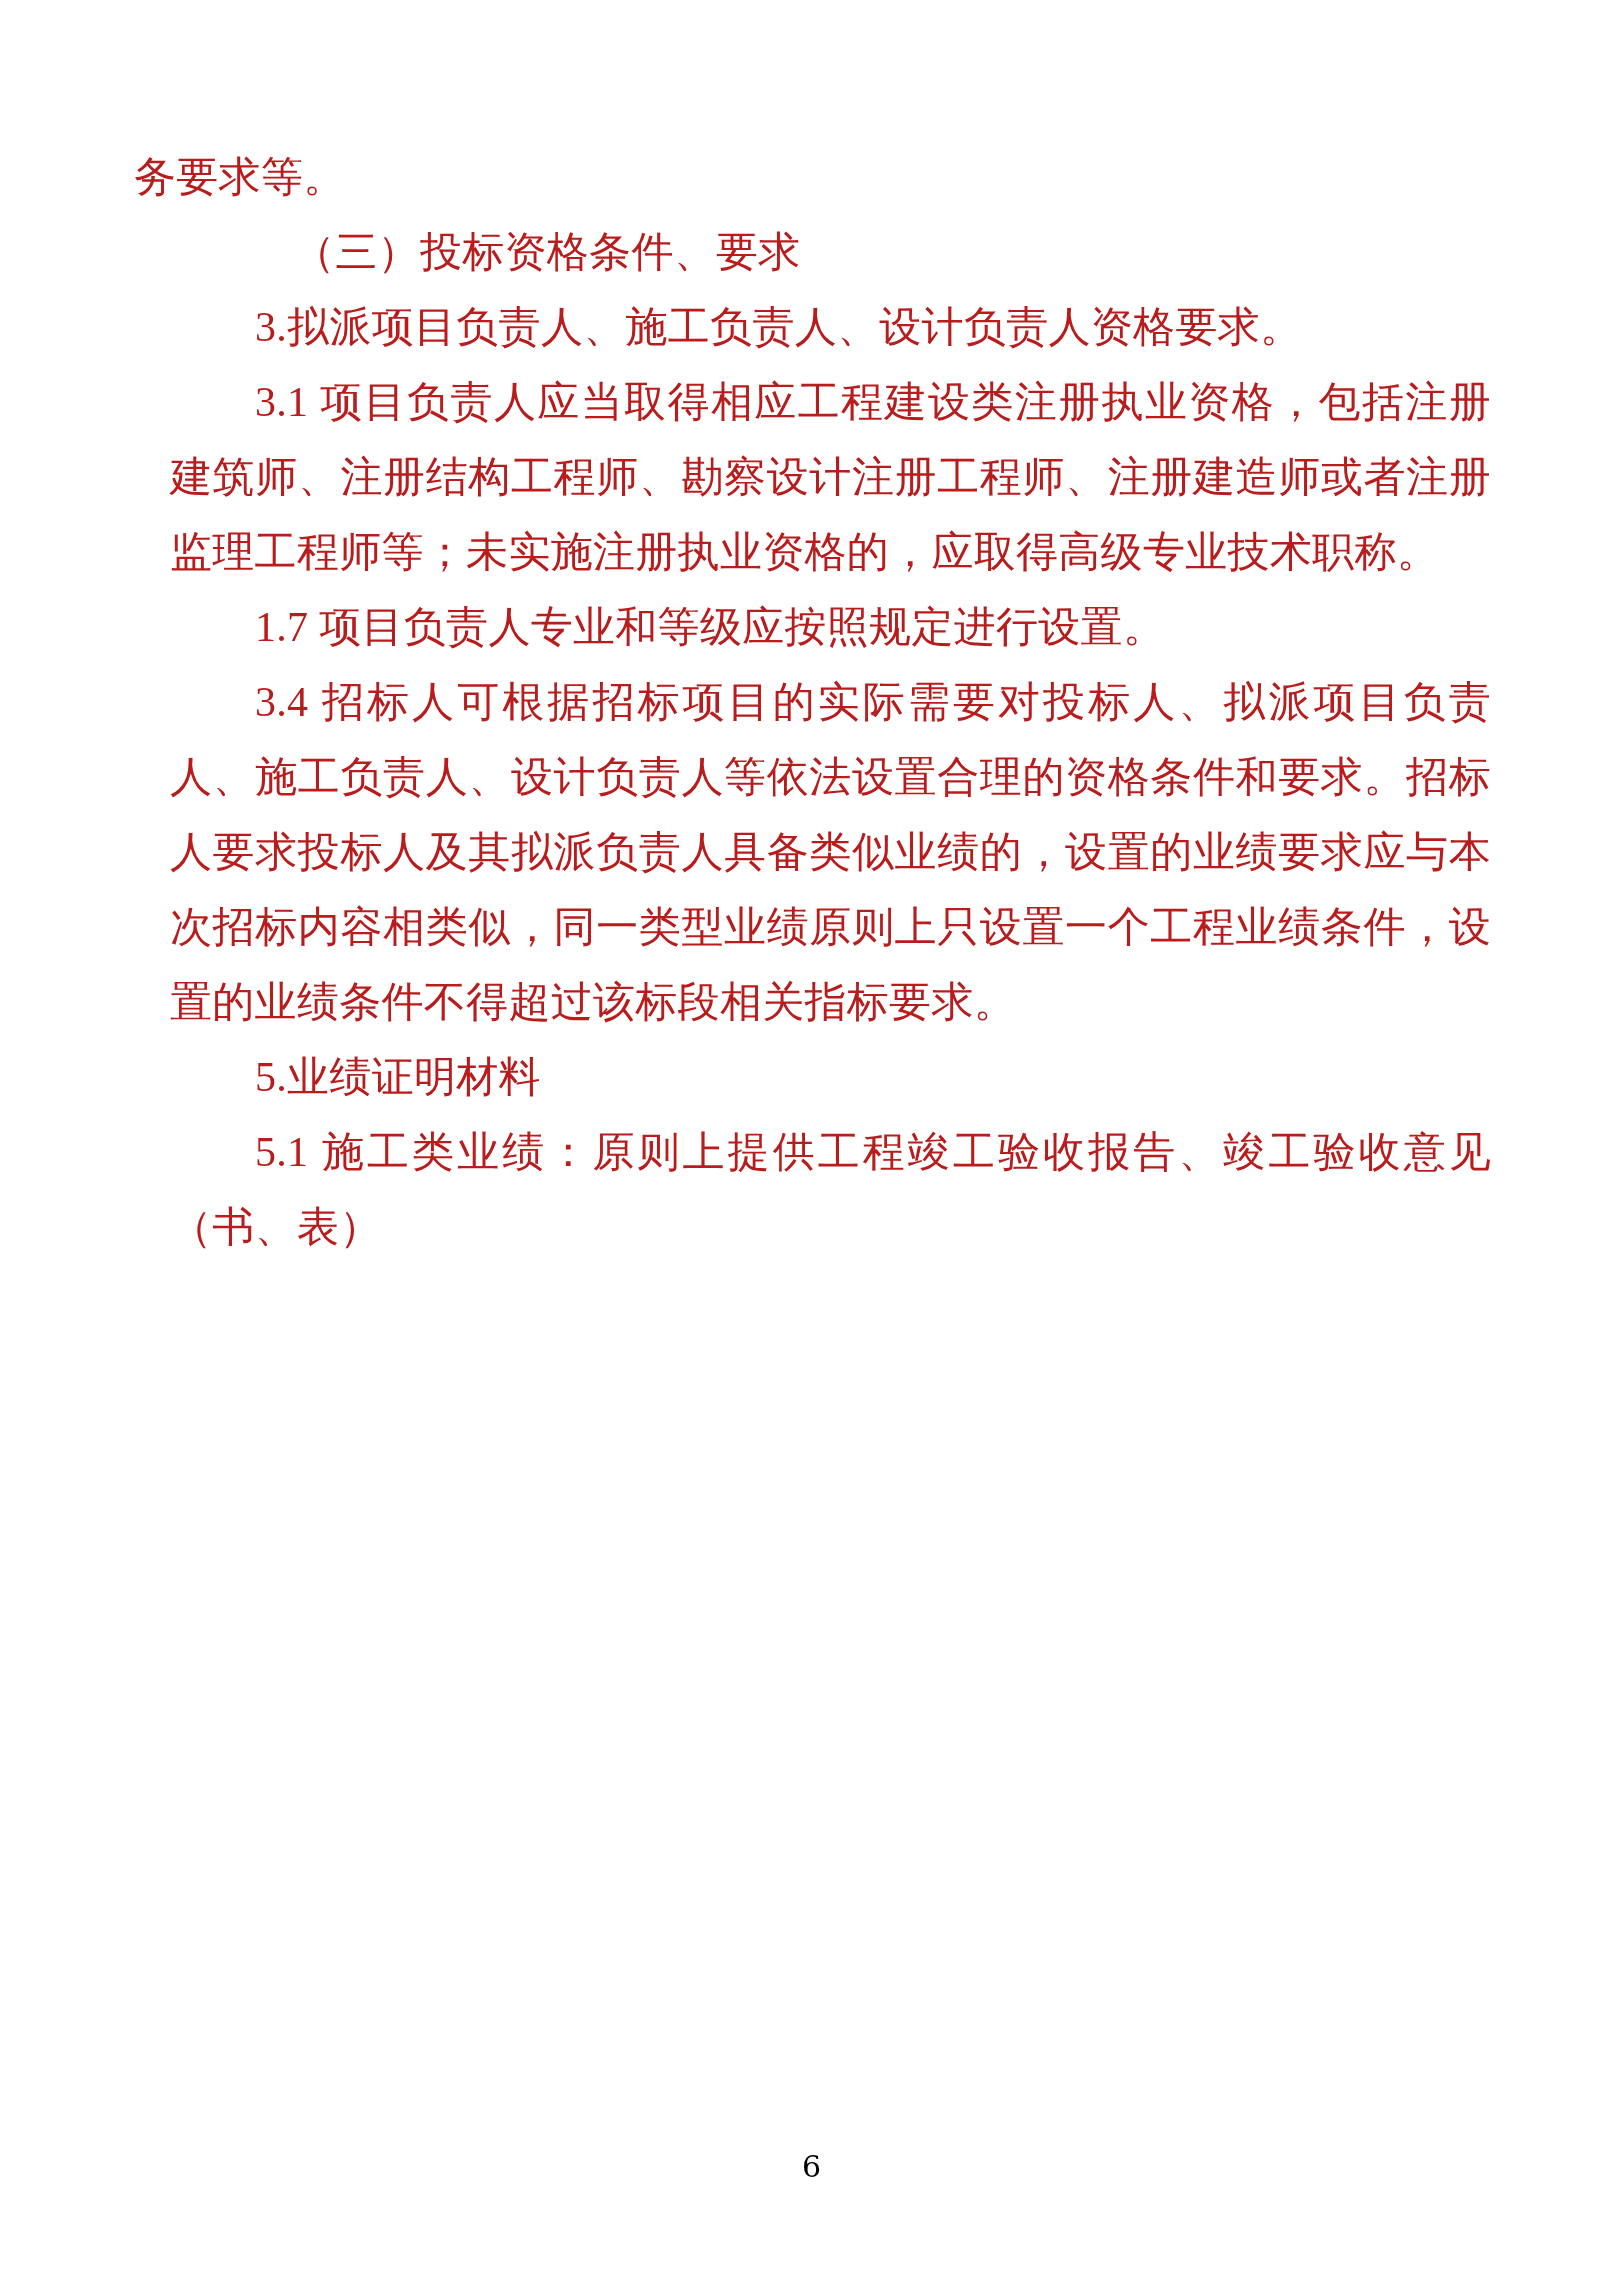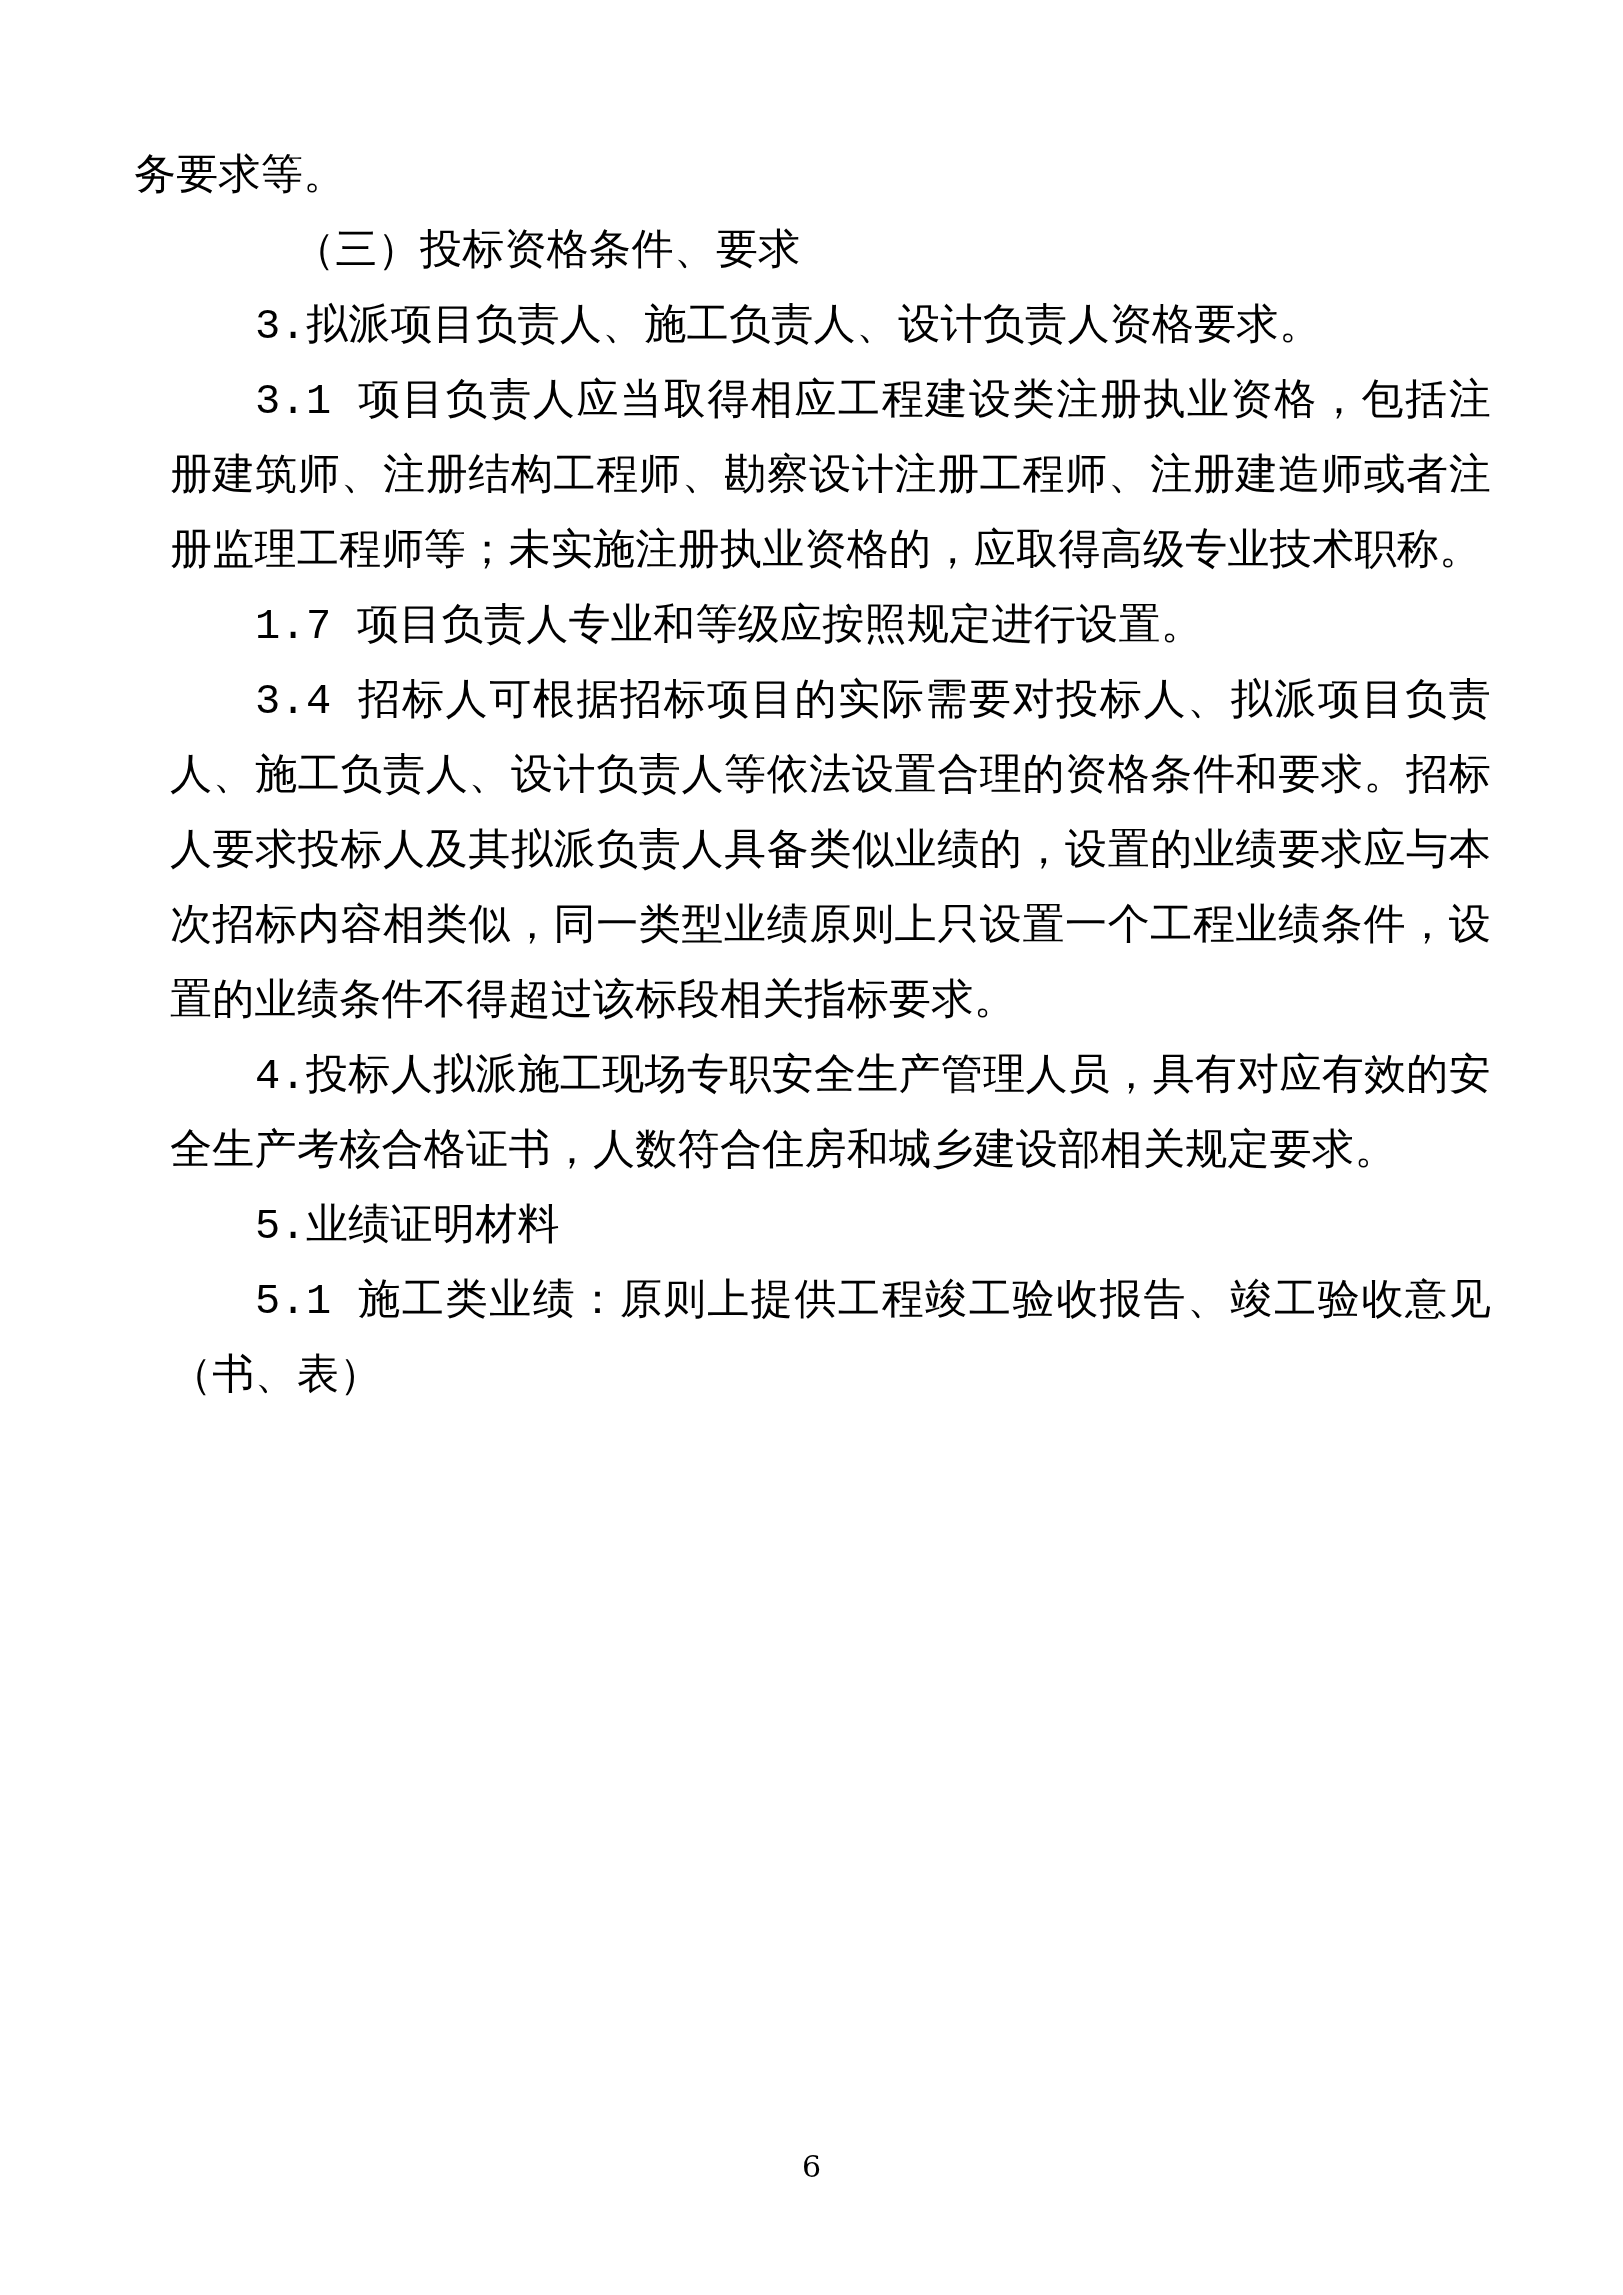"务要求等。" .para { color: #000000 -> #b91c1c; font-family: Liberation Mono, monospace -> Liberation Serif, serif }
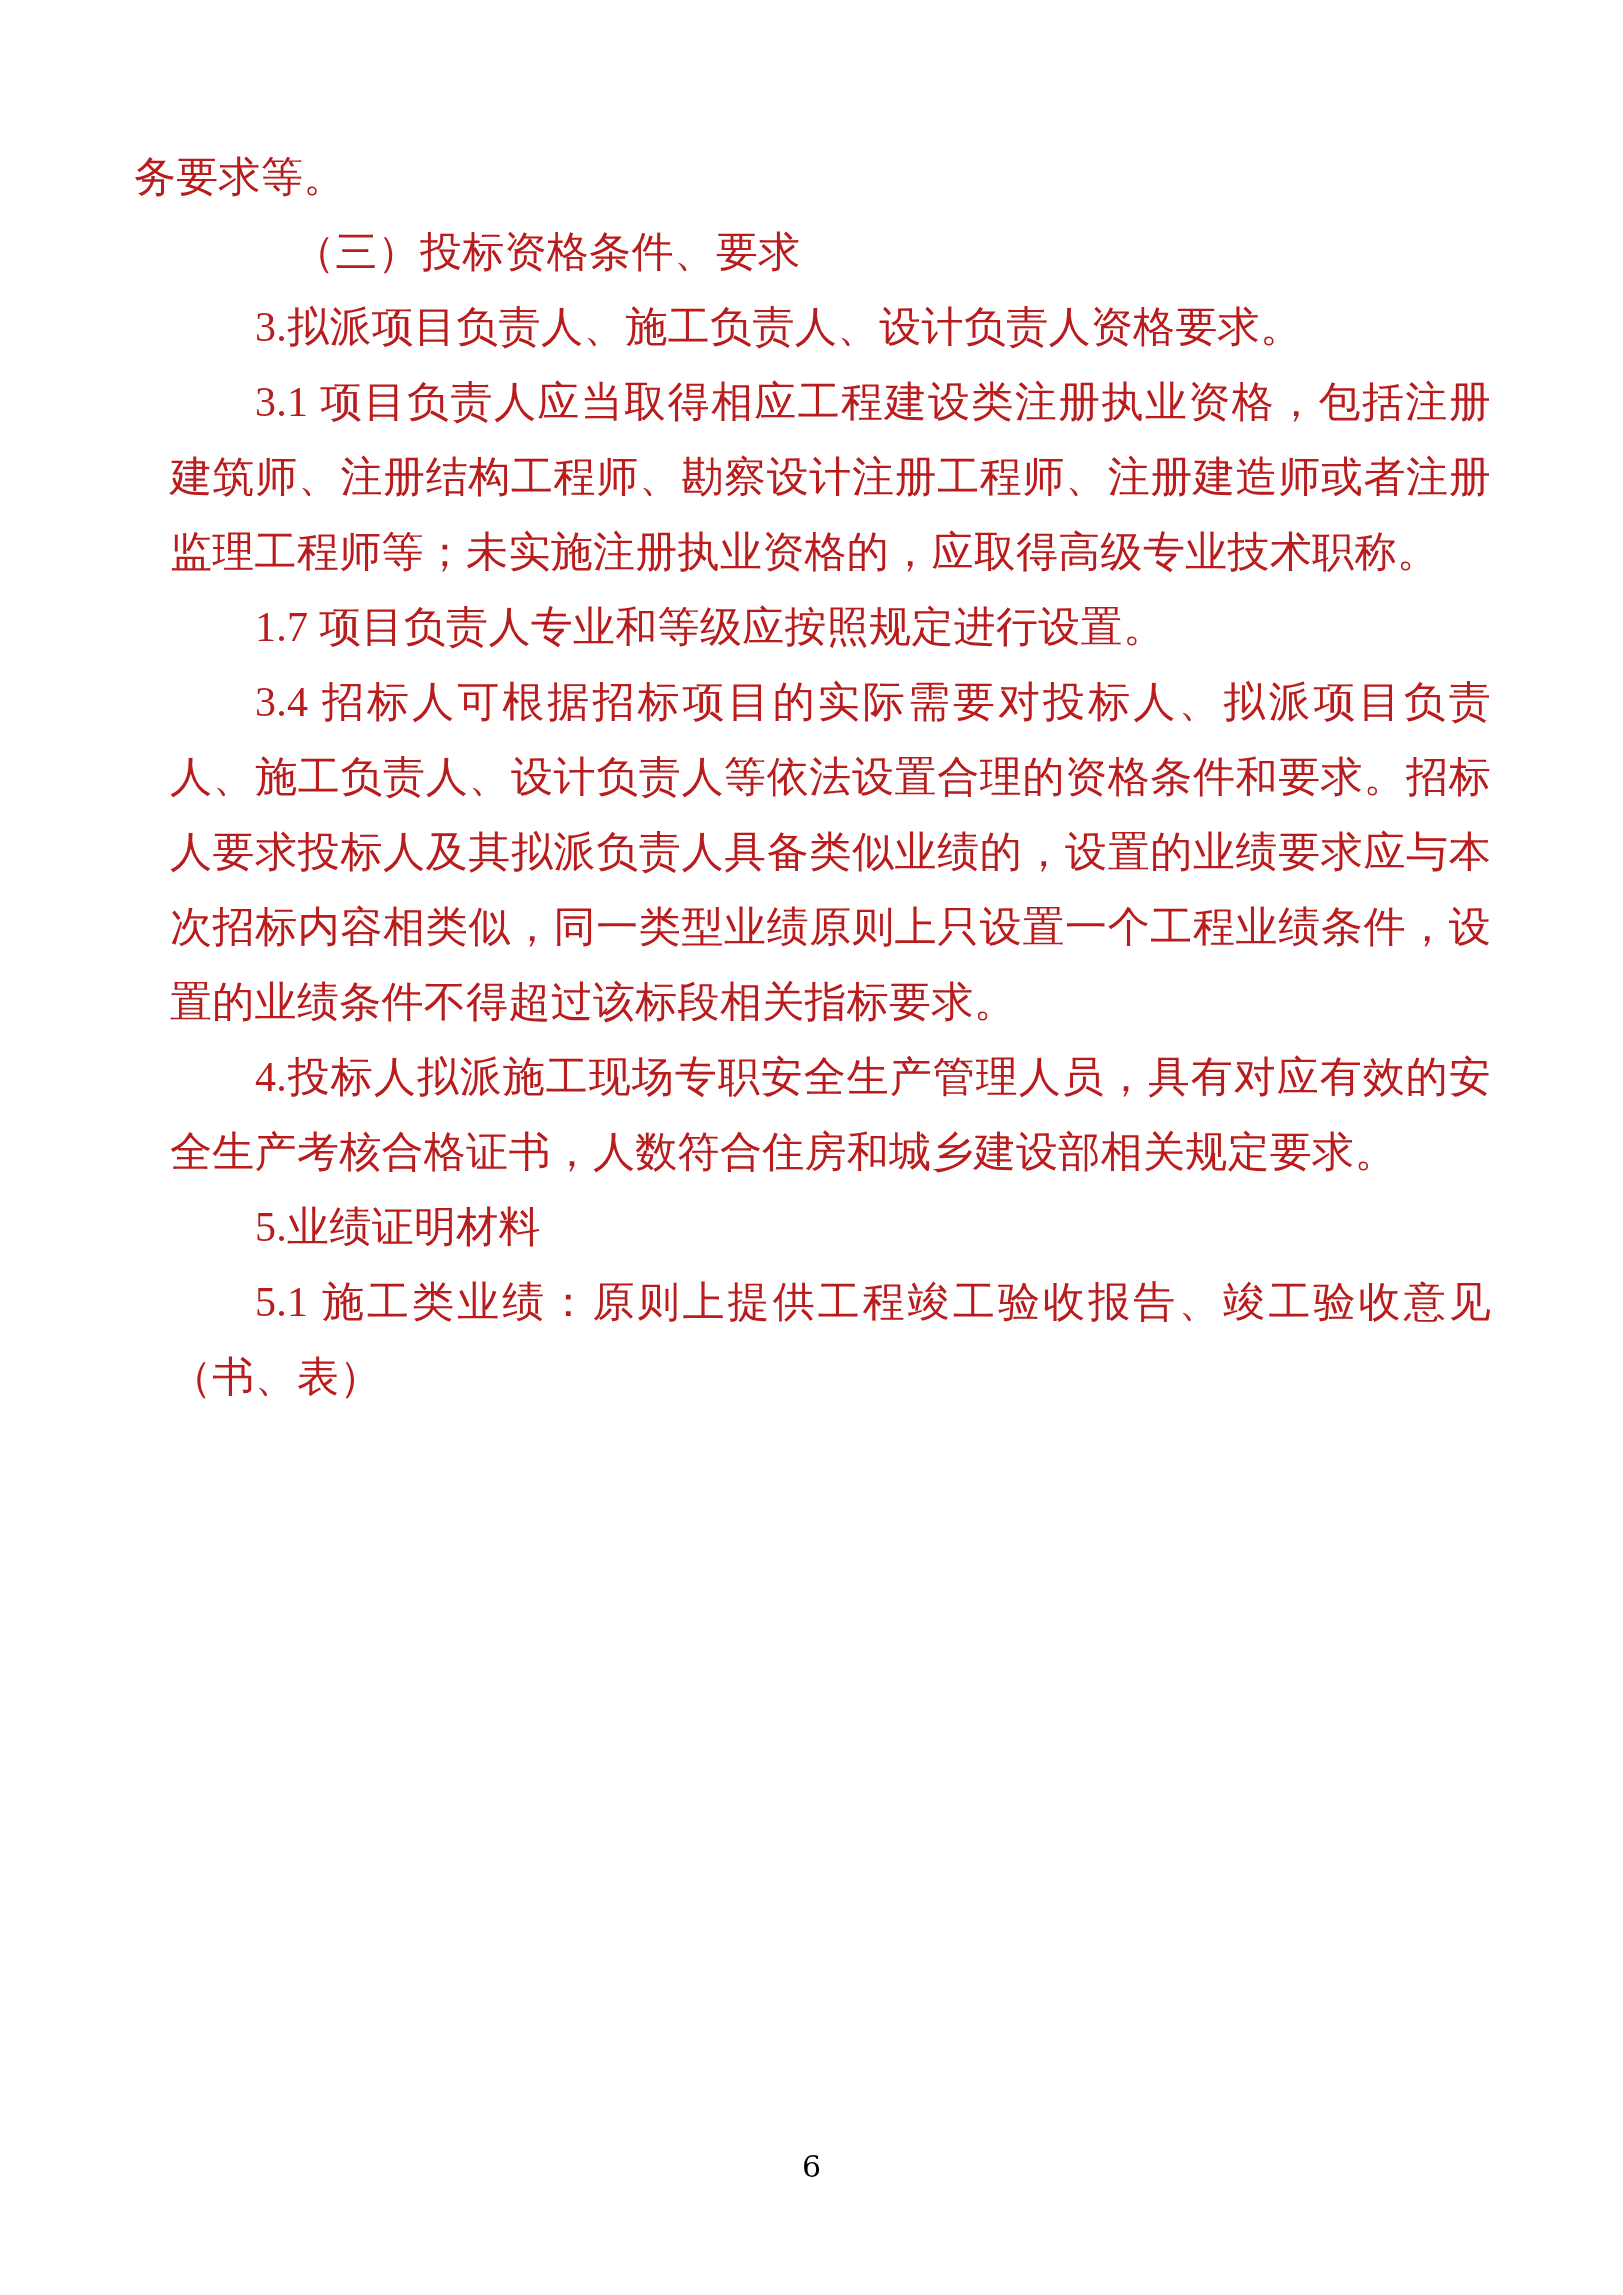"4.投标人拟派施工现场专职安全生产管理人员，具有对应有效的安全生产考核合格证书，" p.para { html: <p>4.投标人拟派施工现场专职安全生产管理人员，具有对应有效的安全生产考核合格证书，人数符合住房和城乡建设部相关规定要求。</p> -> none }
